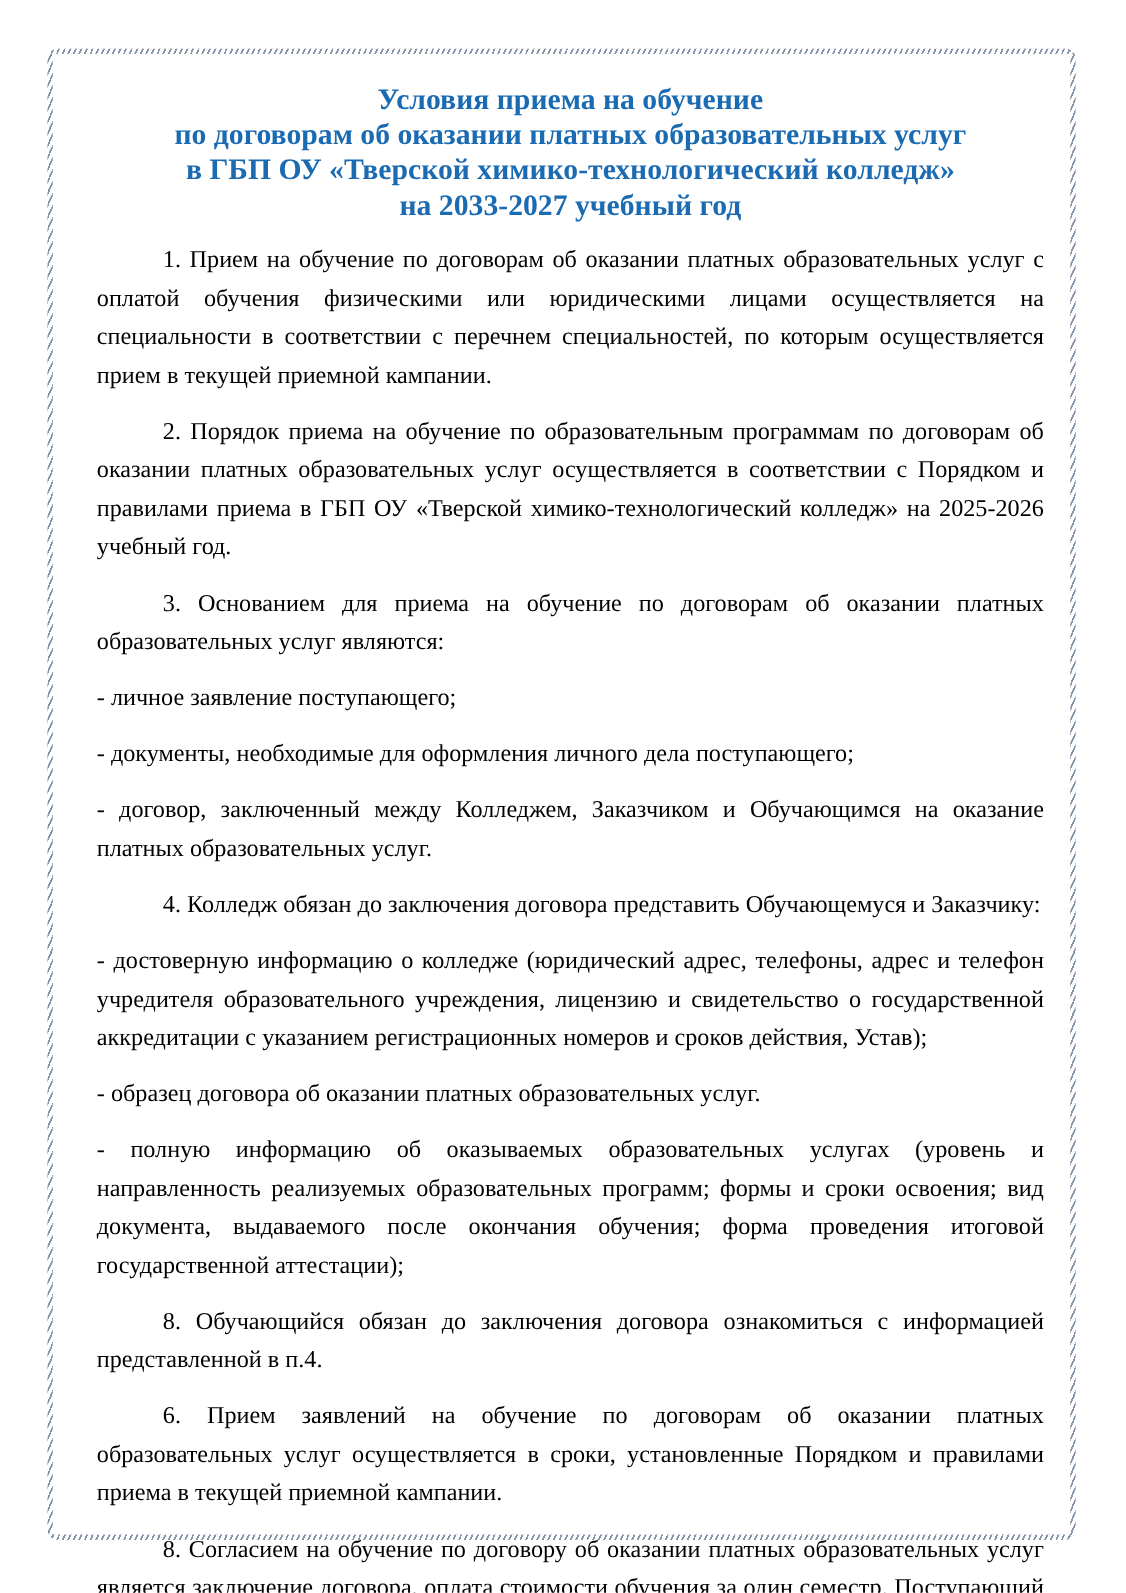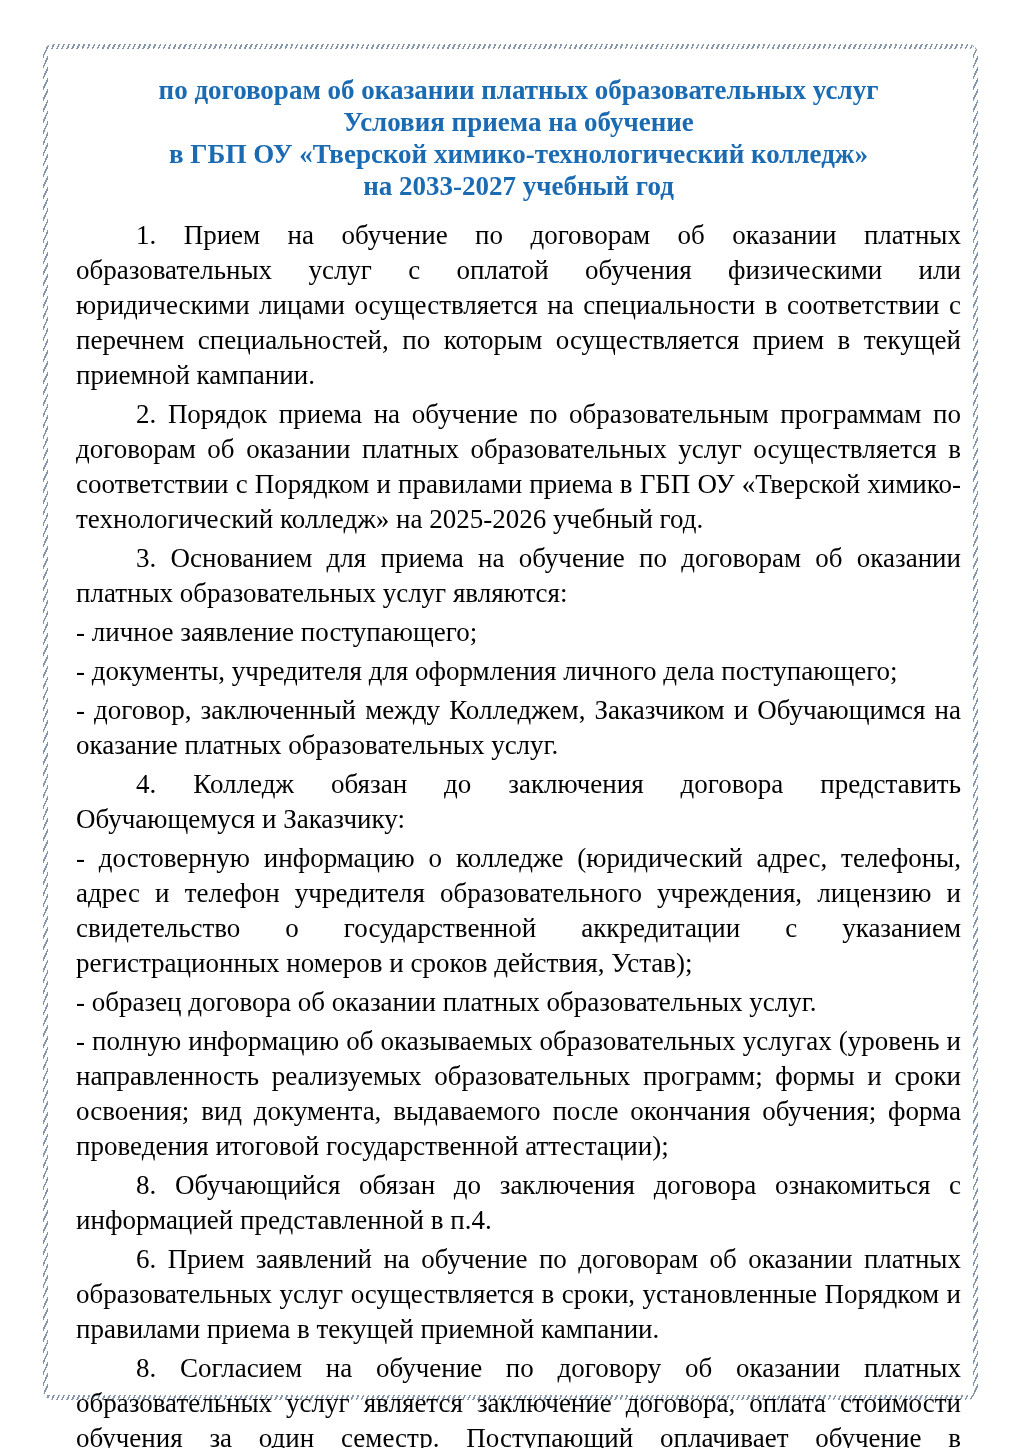"по договорам об оказании платных" div { order: before "Условия приема на обучение" -> after "Условия приема на обучение" }
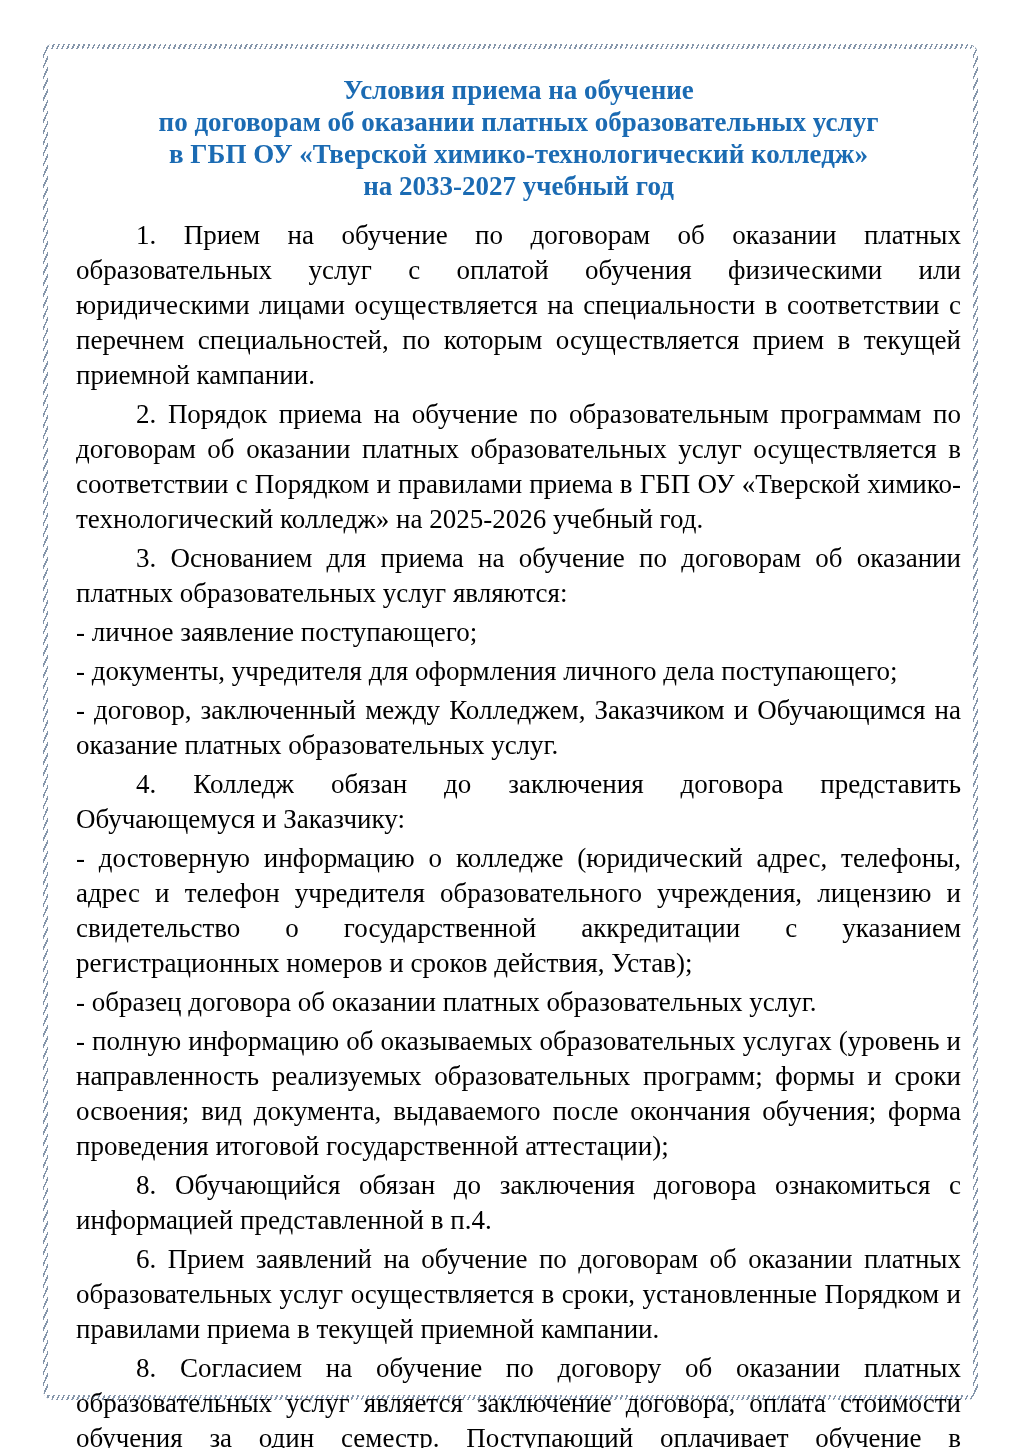"1. Прием на обучение по" .body-text p.para { font-size: 27px -> 22px; margin: 4px -> 16px }
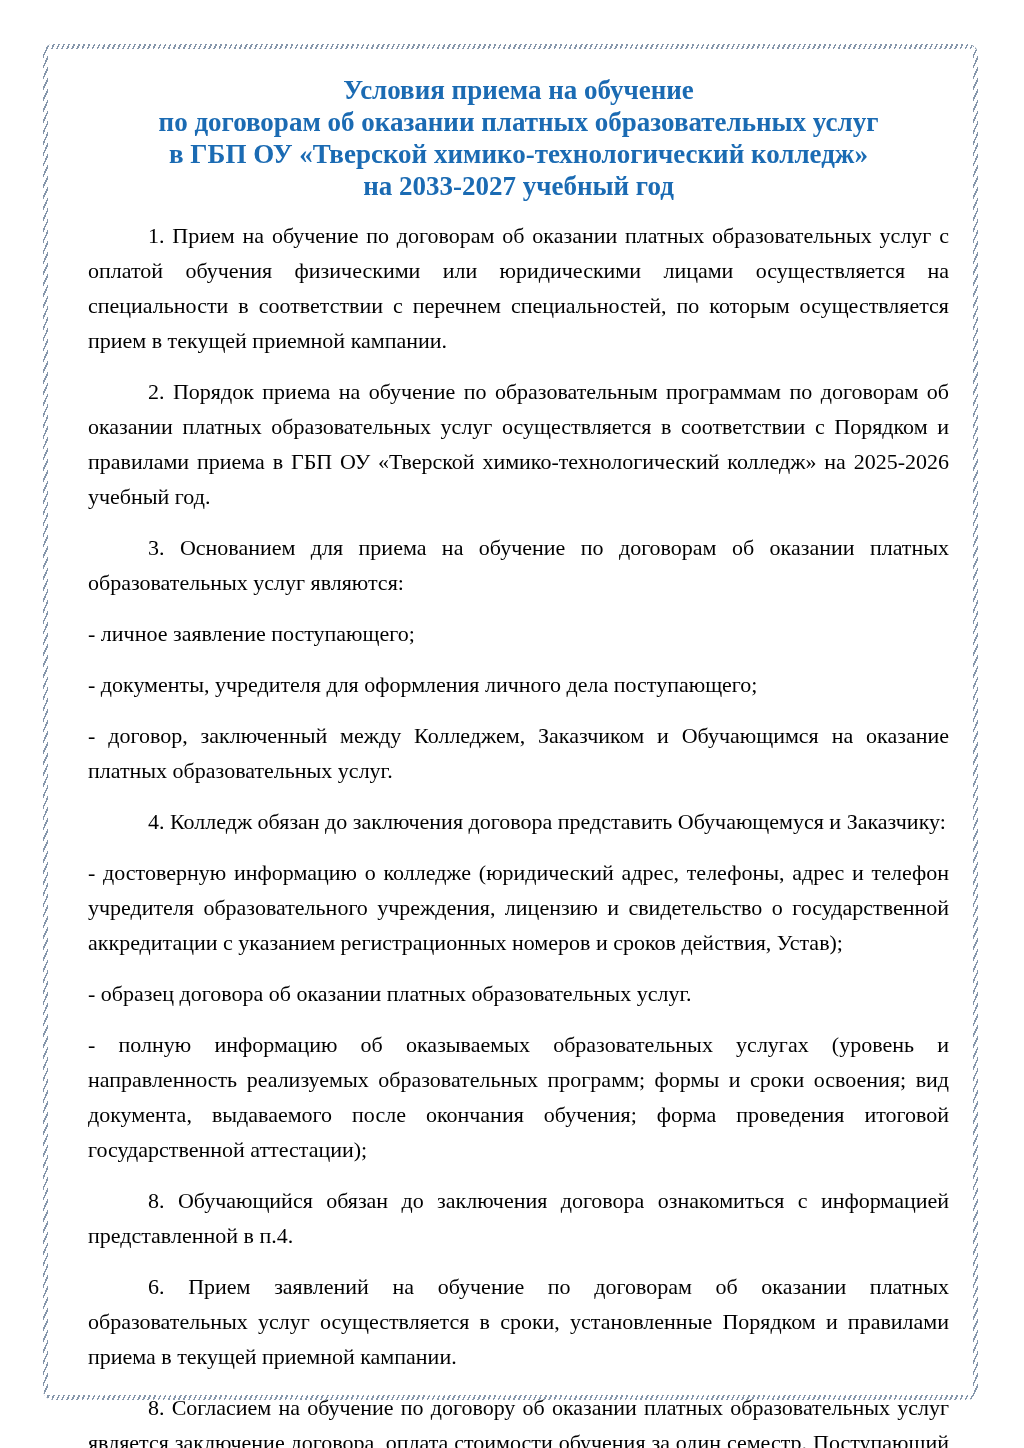"- документы, учредителя для оформления" p.para { text: учредителя -> необходимые }
